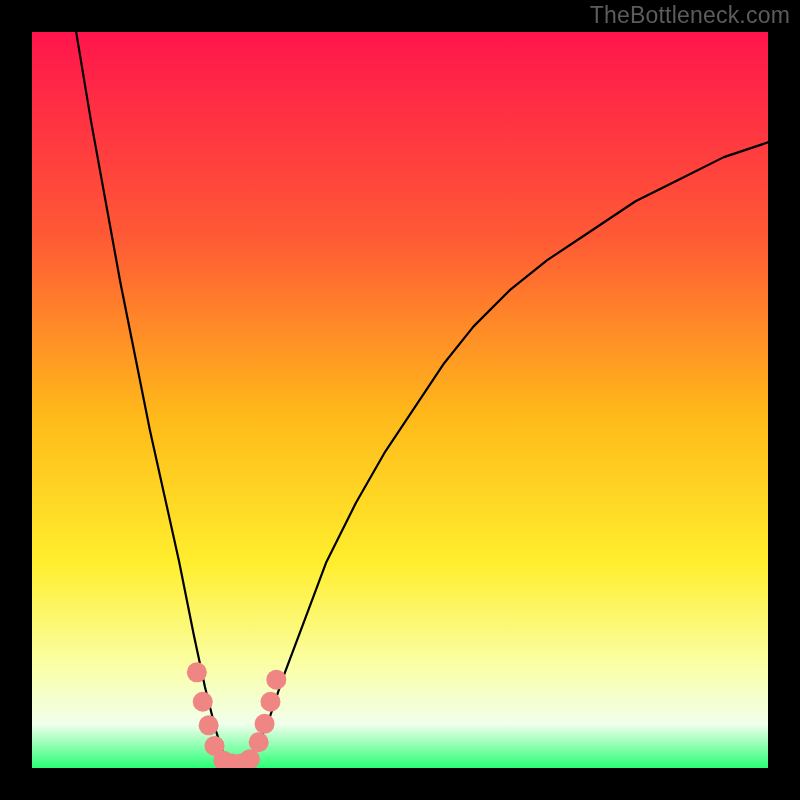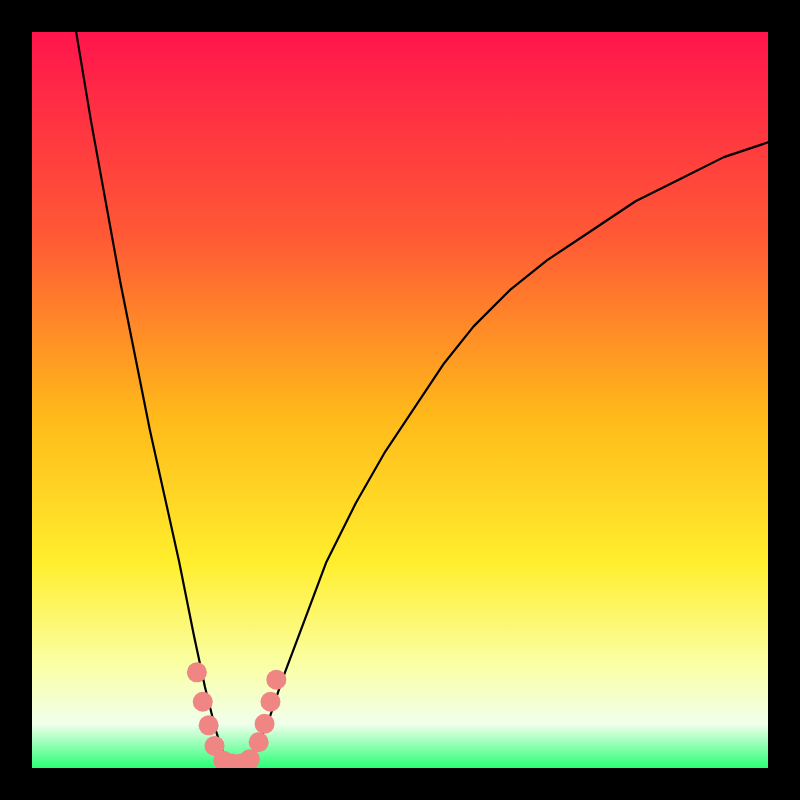"TheBottleneck.com" div.watermark { html: none -> <div>TheBottleneck.com</div> }
